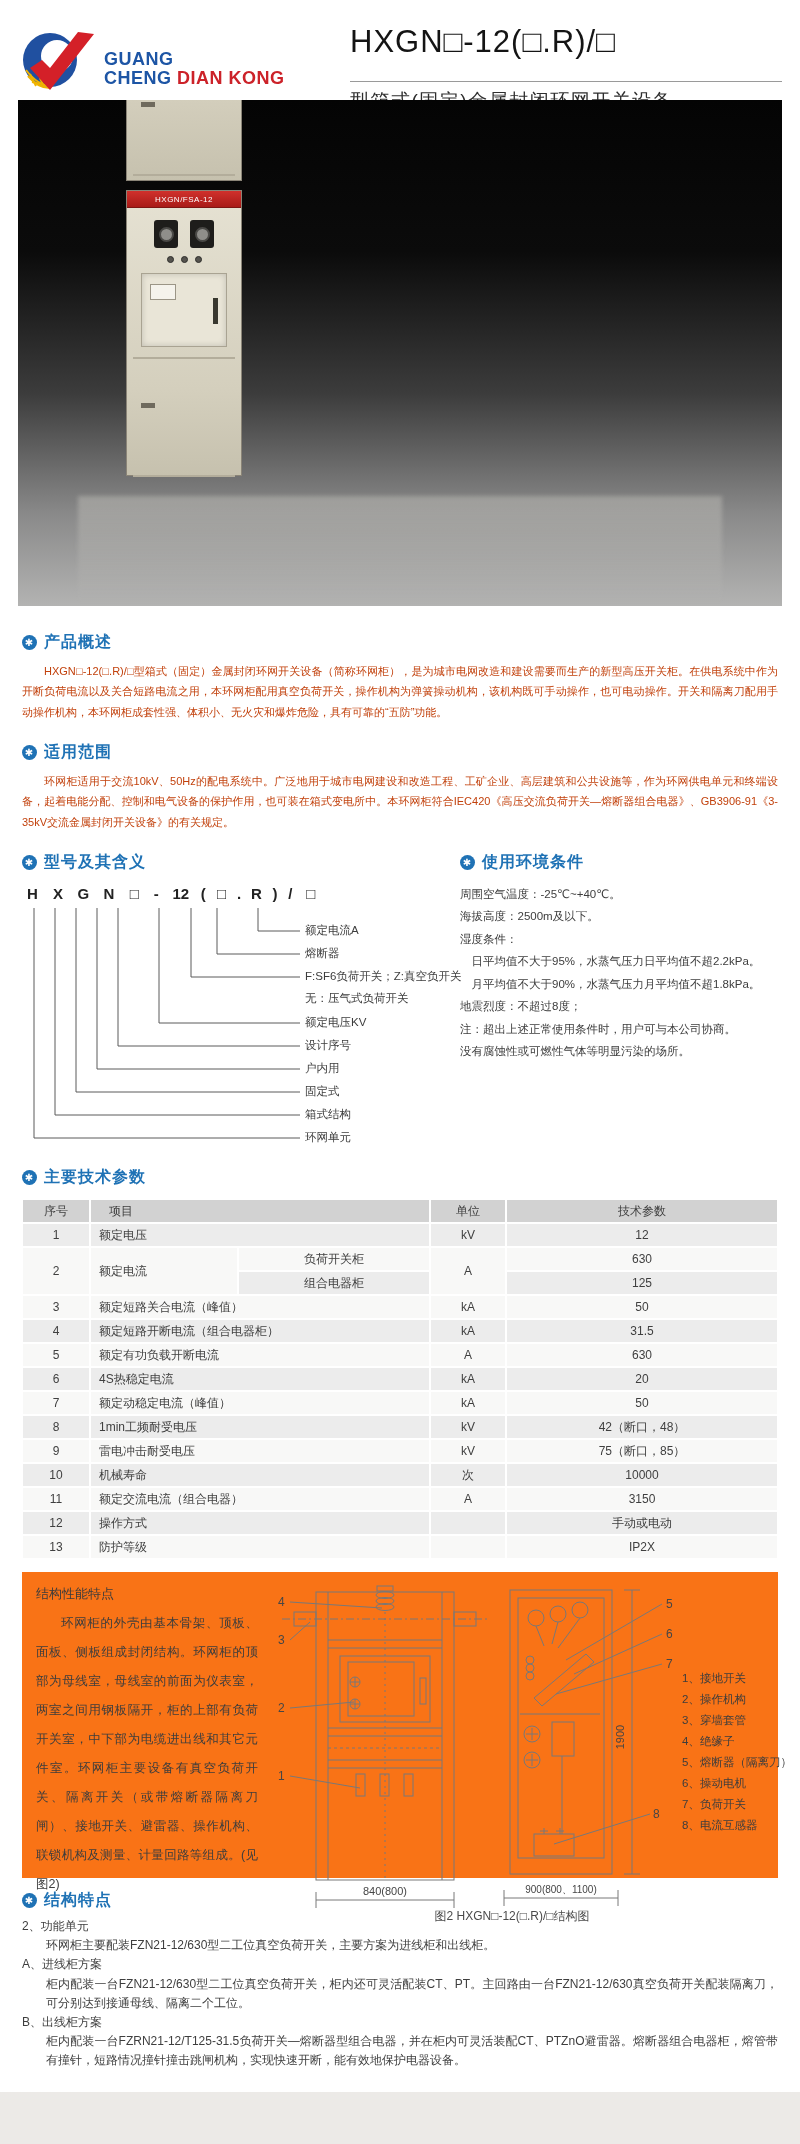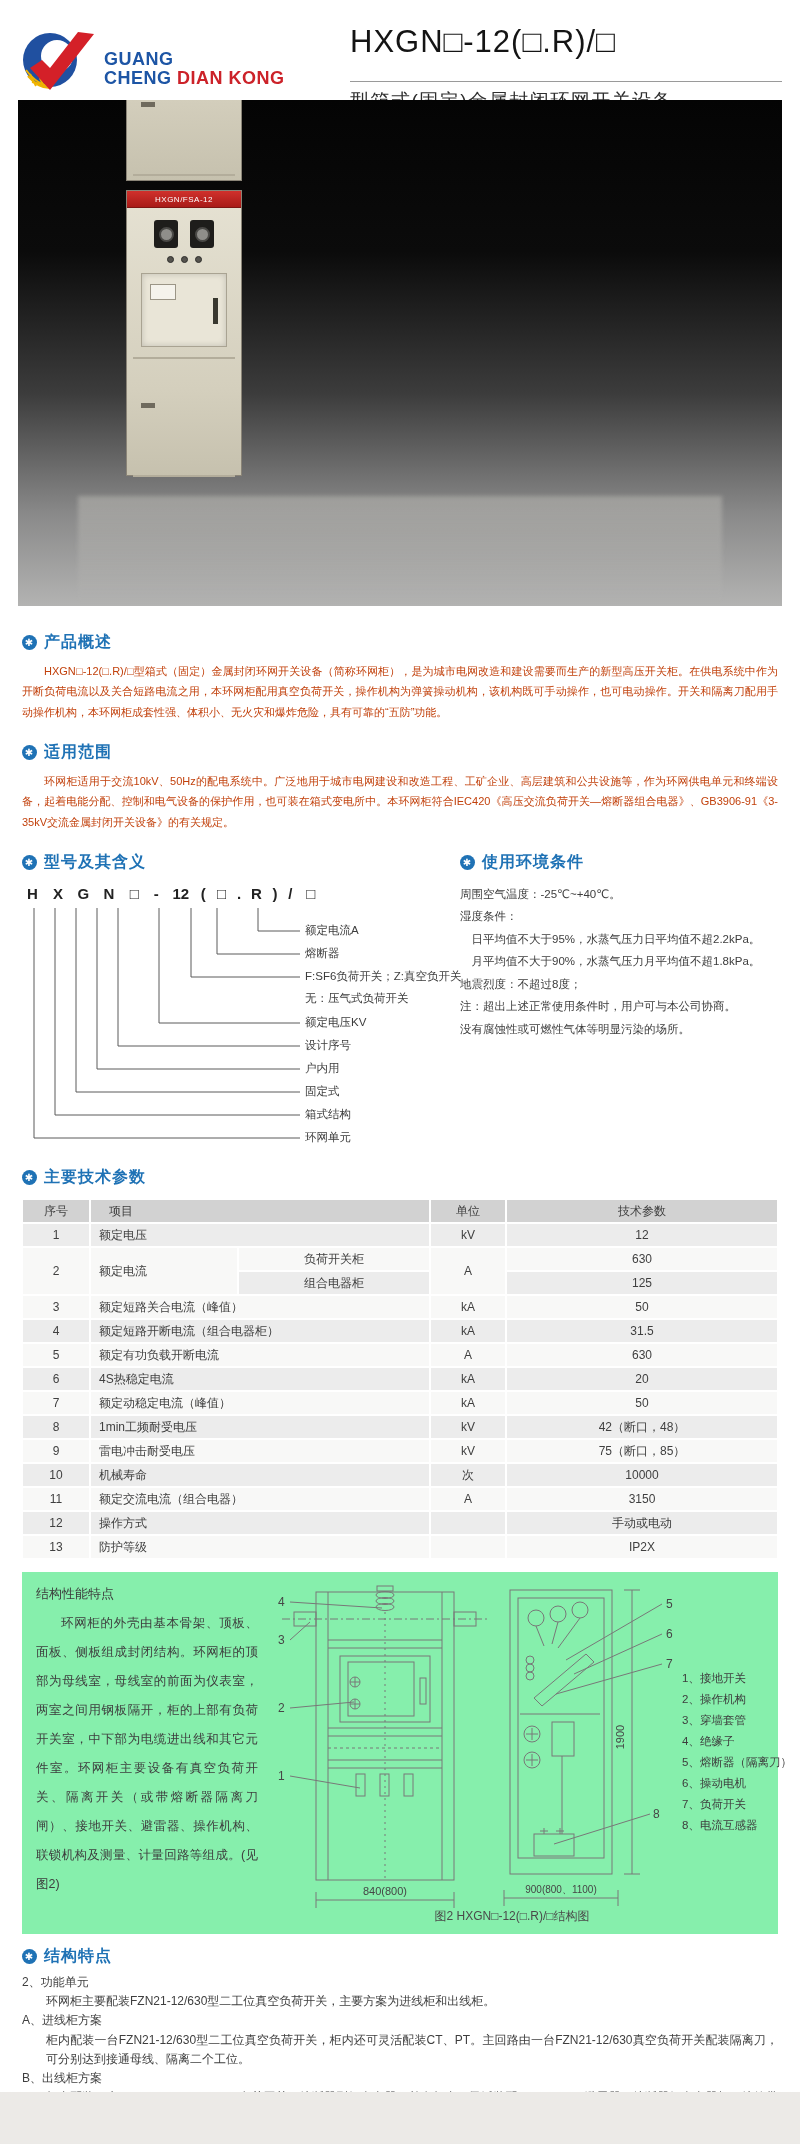"海拔高度：2500m及以下。" div.env-line { html: none -> <div>海拔高度：2500m及以下。</div> }
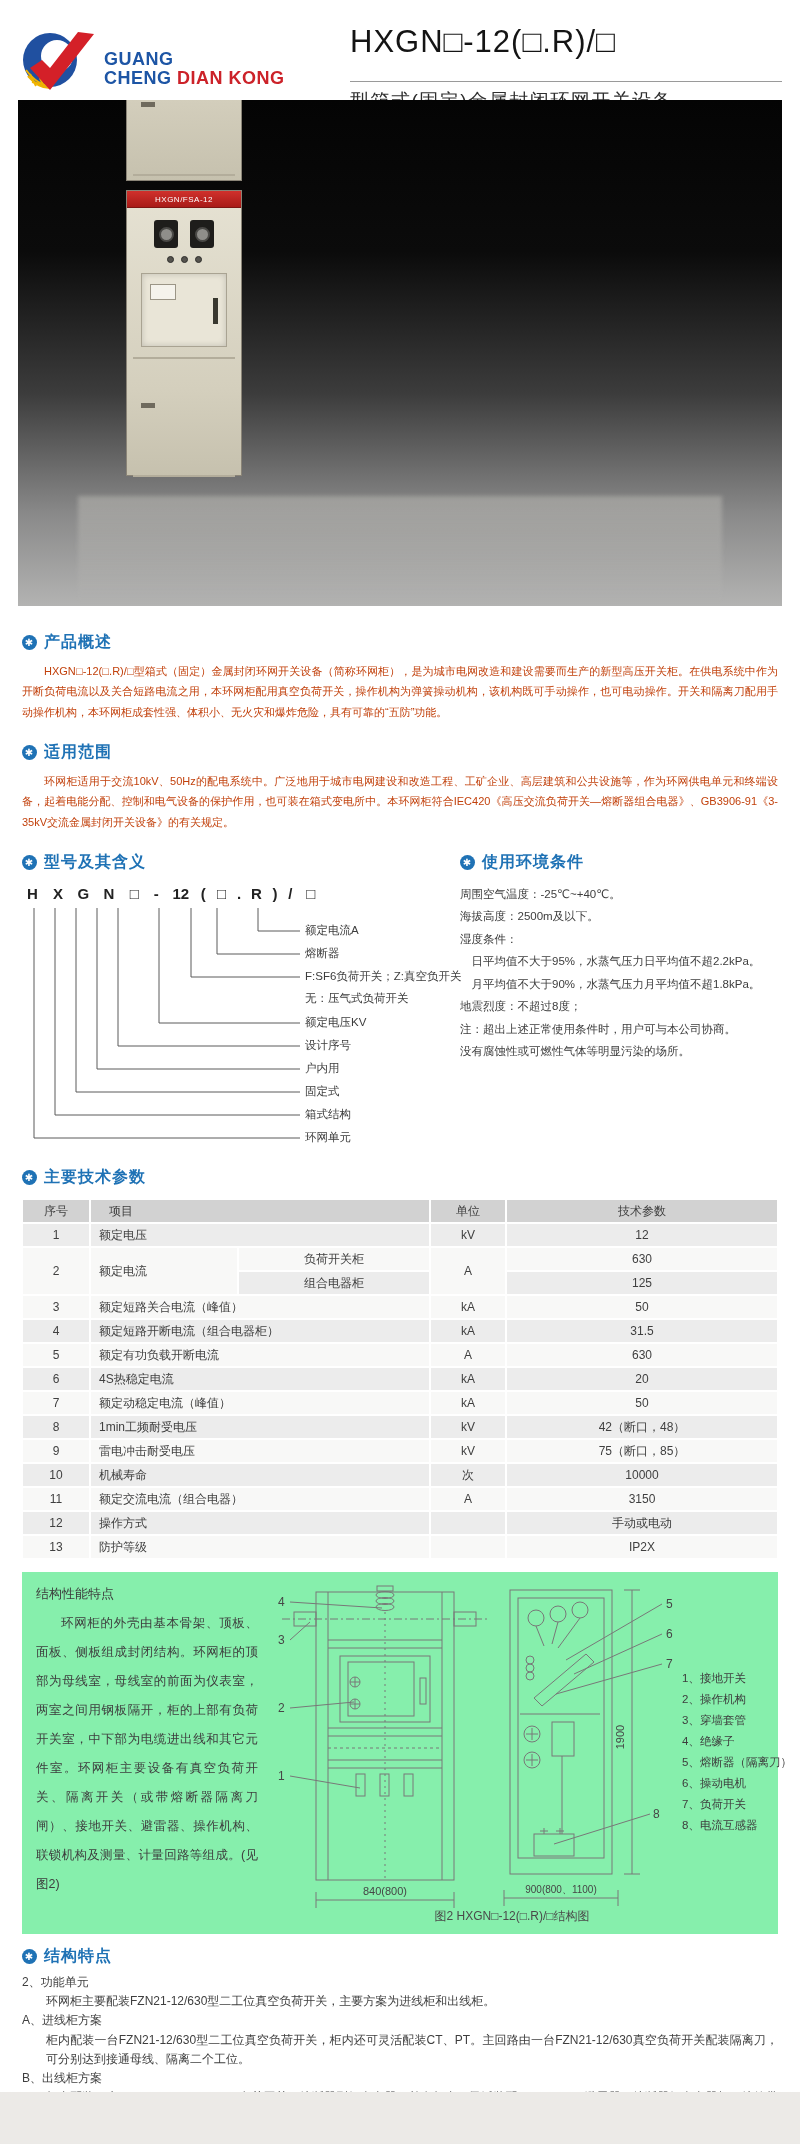"结构性能特点" .figbox { background: #86efac -> #f97316; height: 362px -> 306px }
